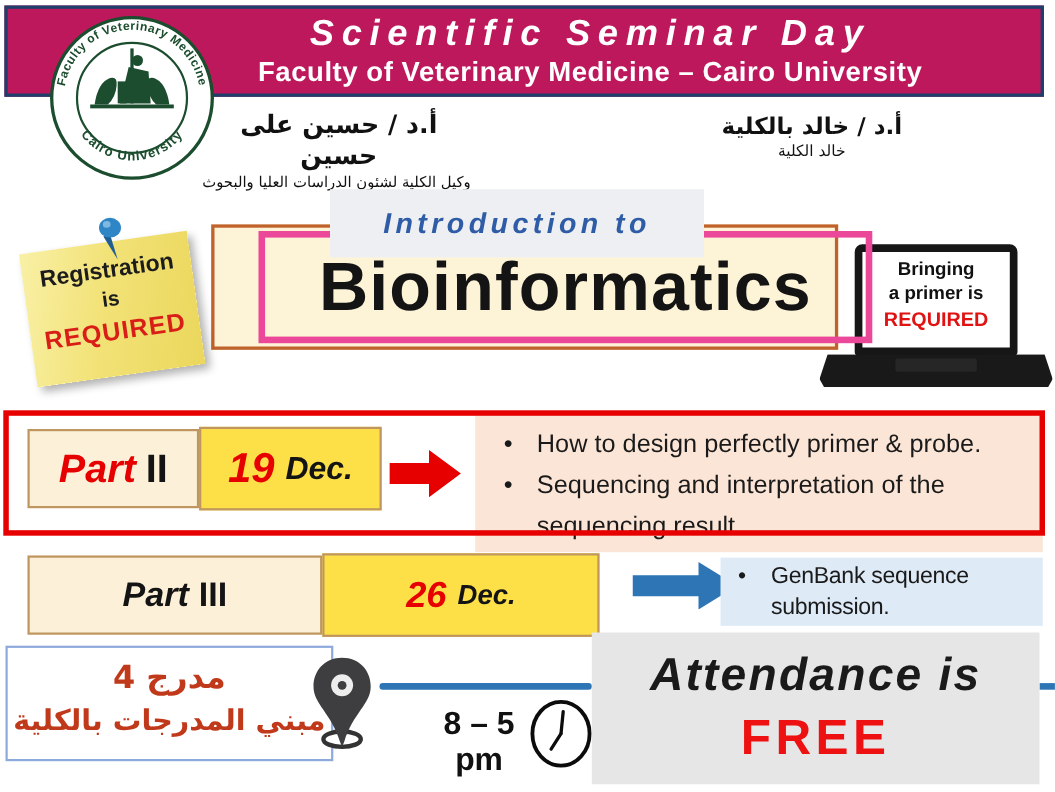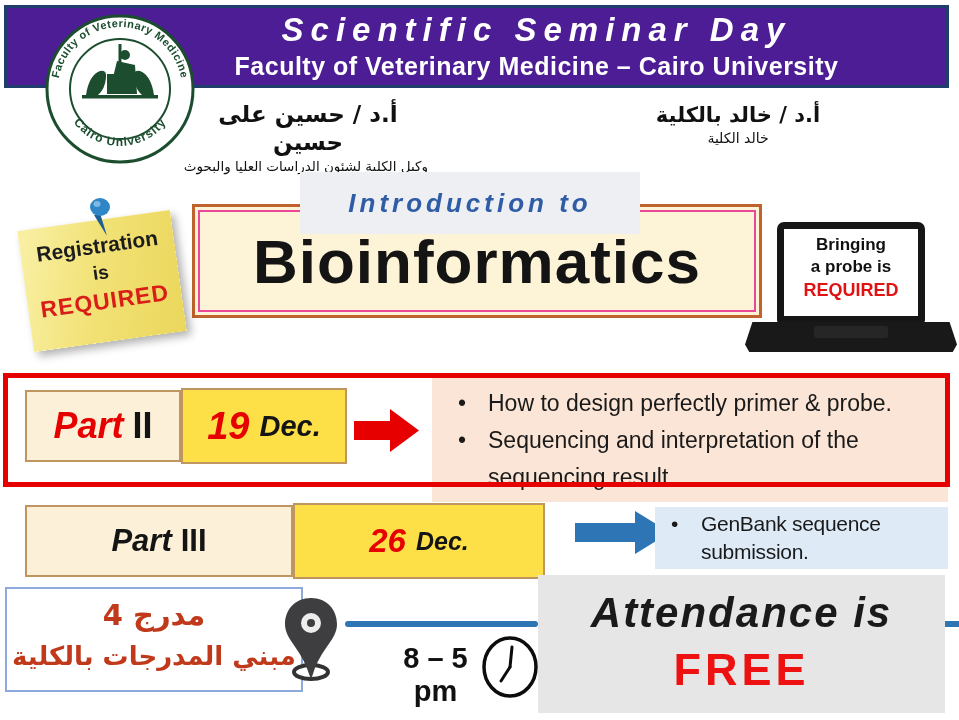"Scientific Seminar Day" .header-band { background: #4c1d95 -> #be185d }
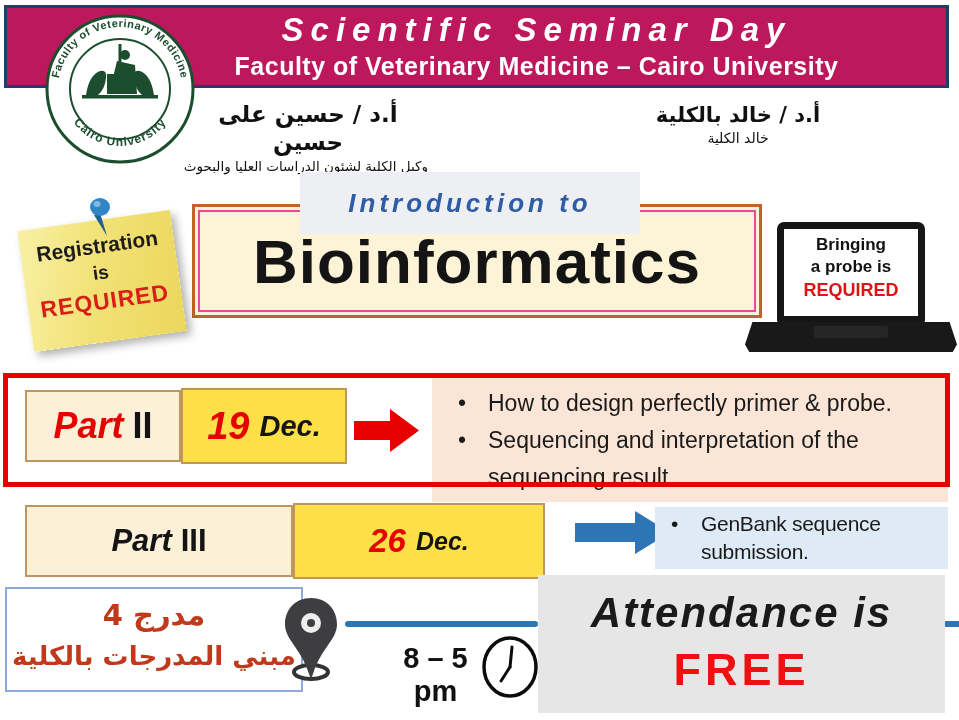"Bioinformatics" .bio-inner { border: 2px solid #ec4899 -> 6px solid #ec4899; margin-left: none -> 37px }
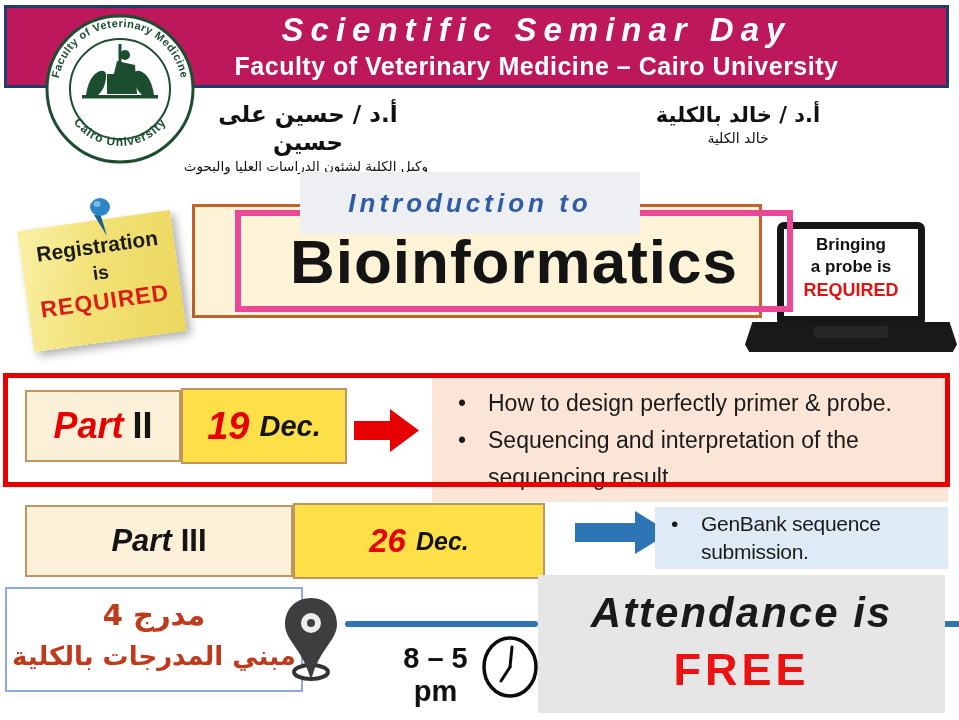"a probe is" div.lap-l2 { text: probe -> primer }
